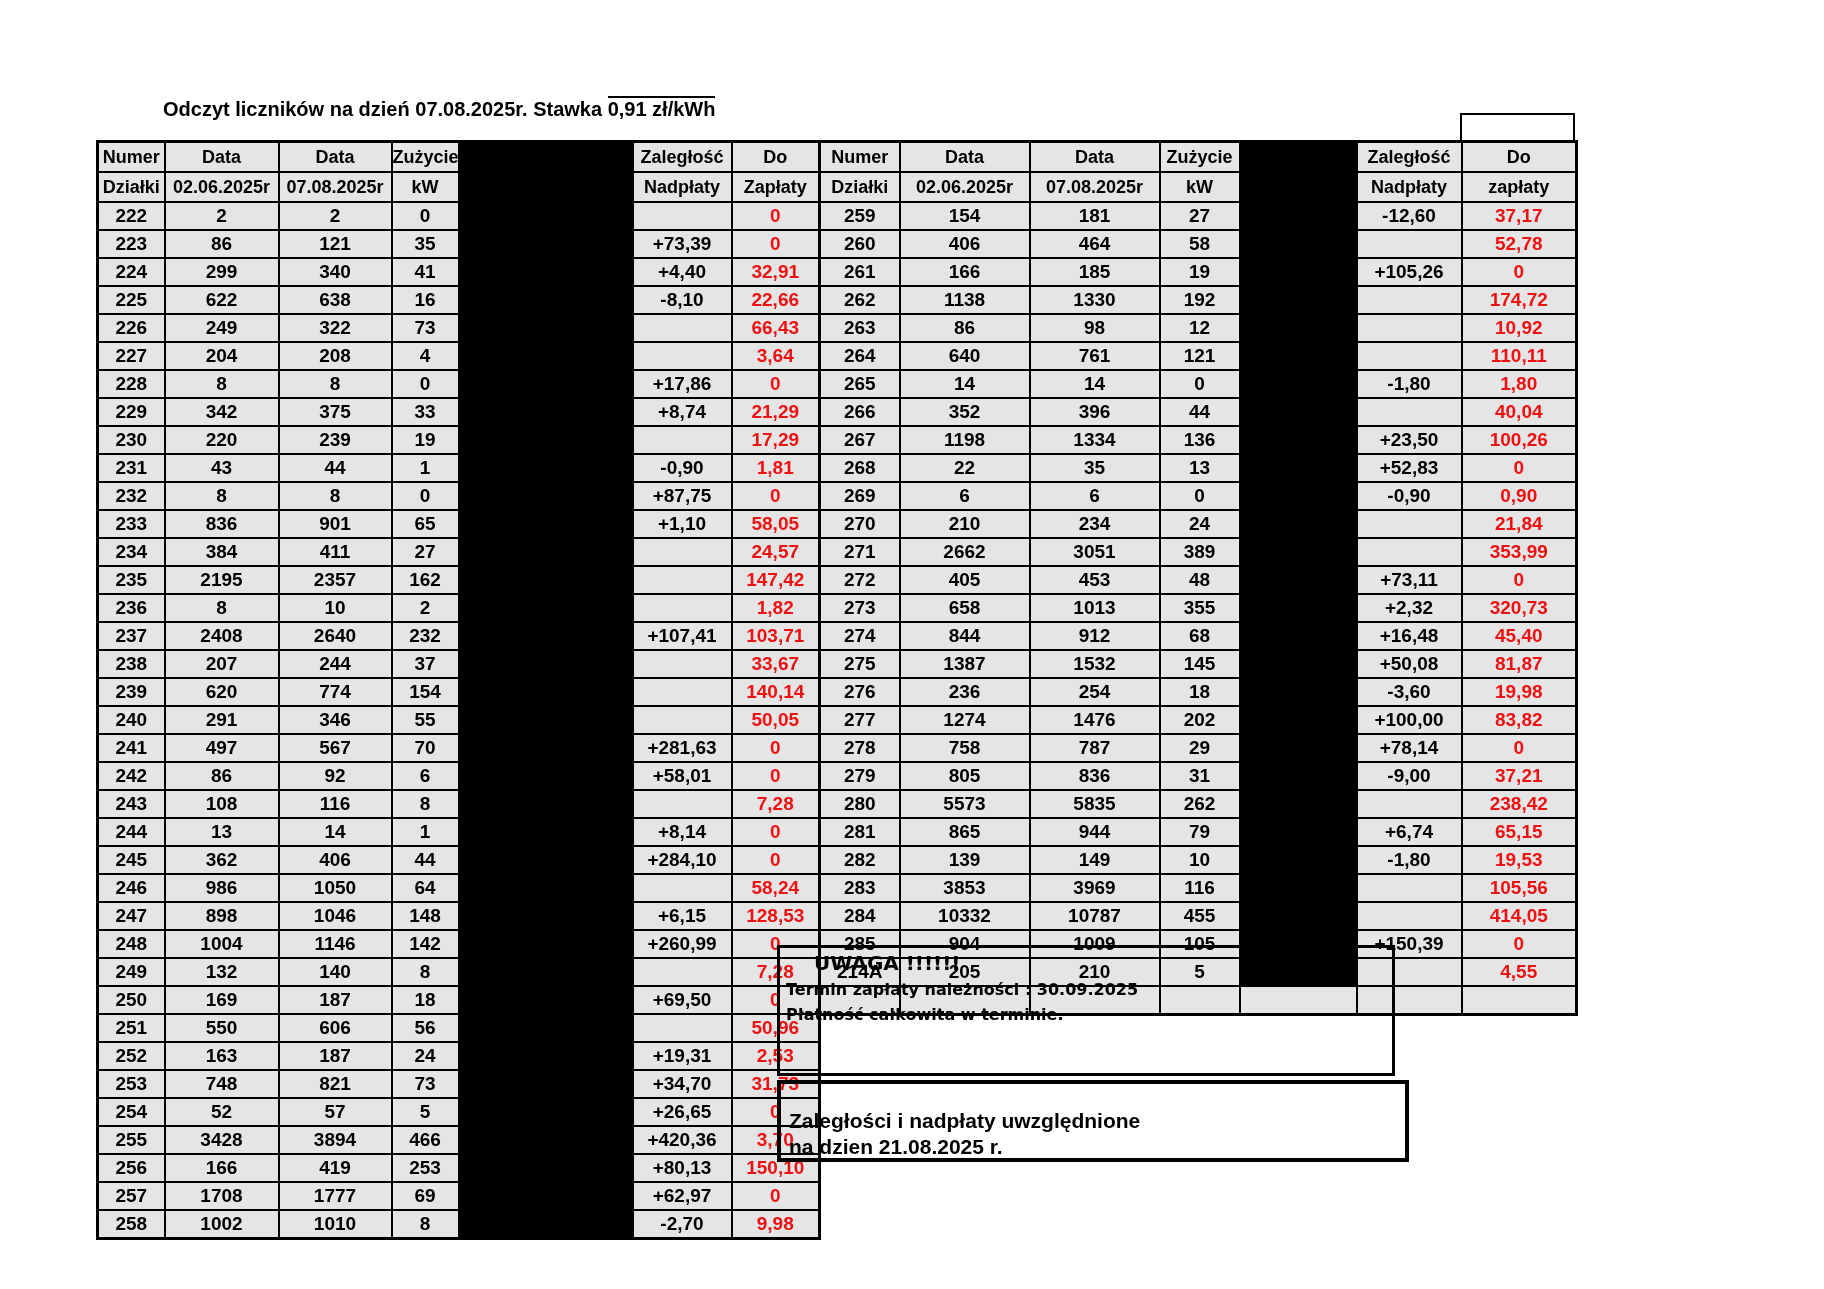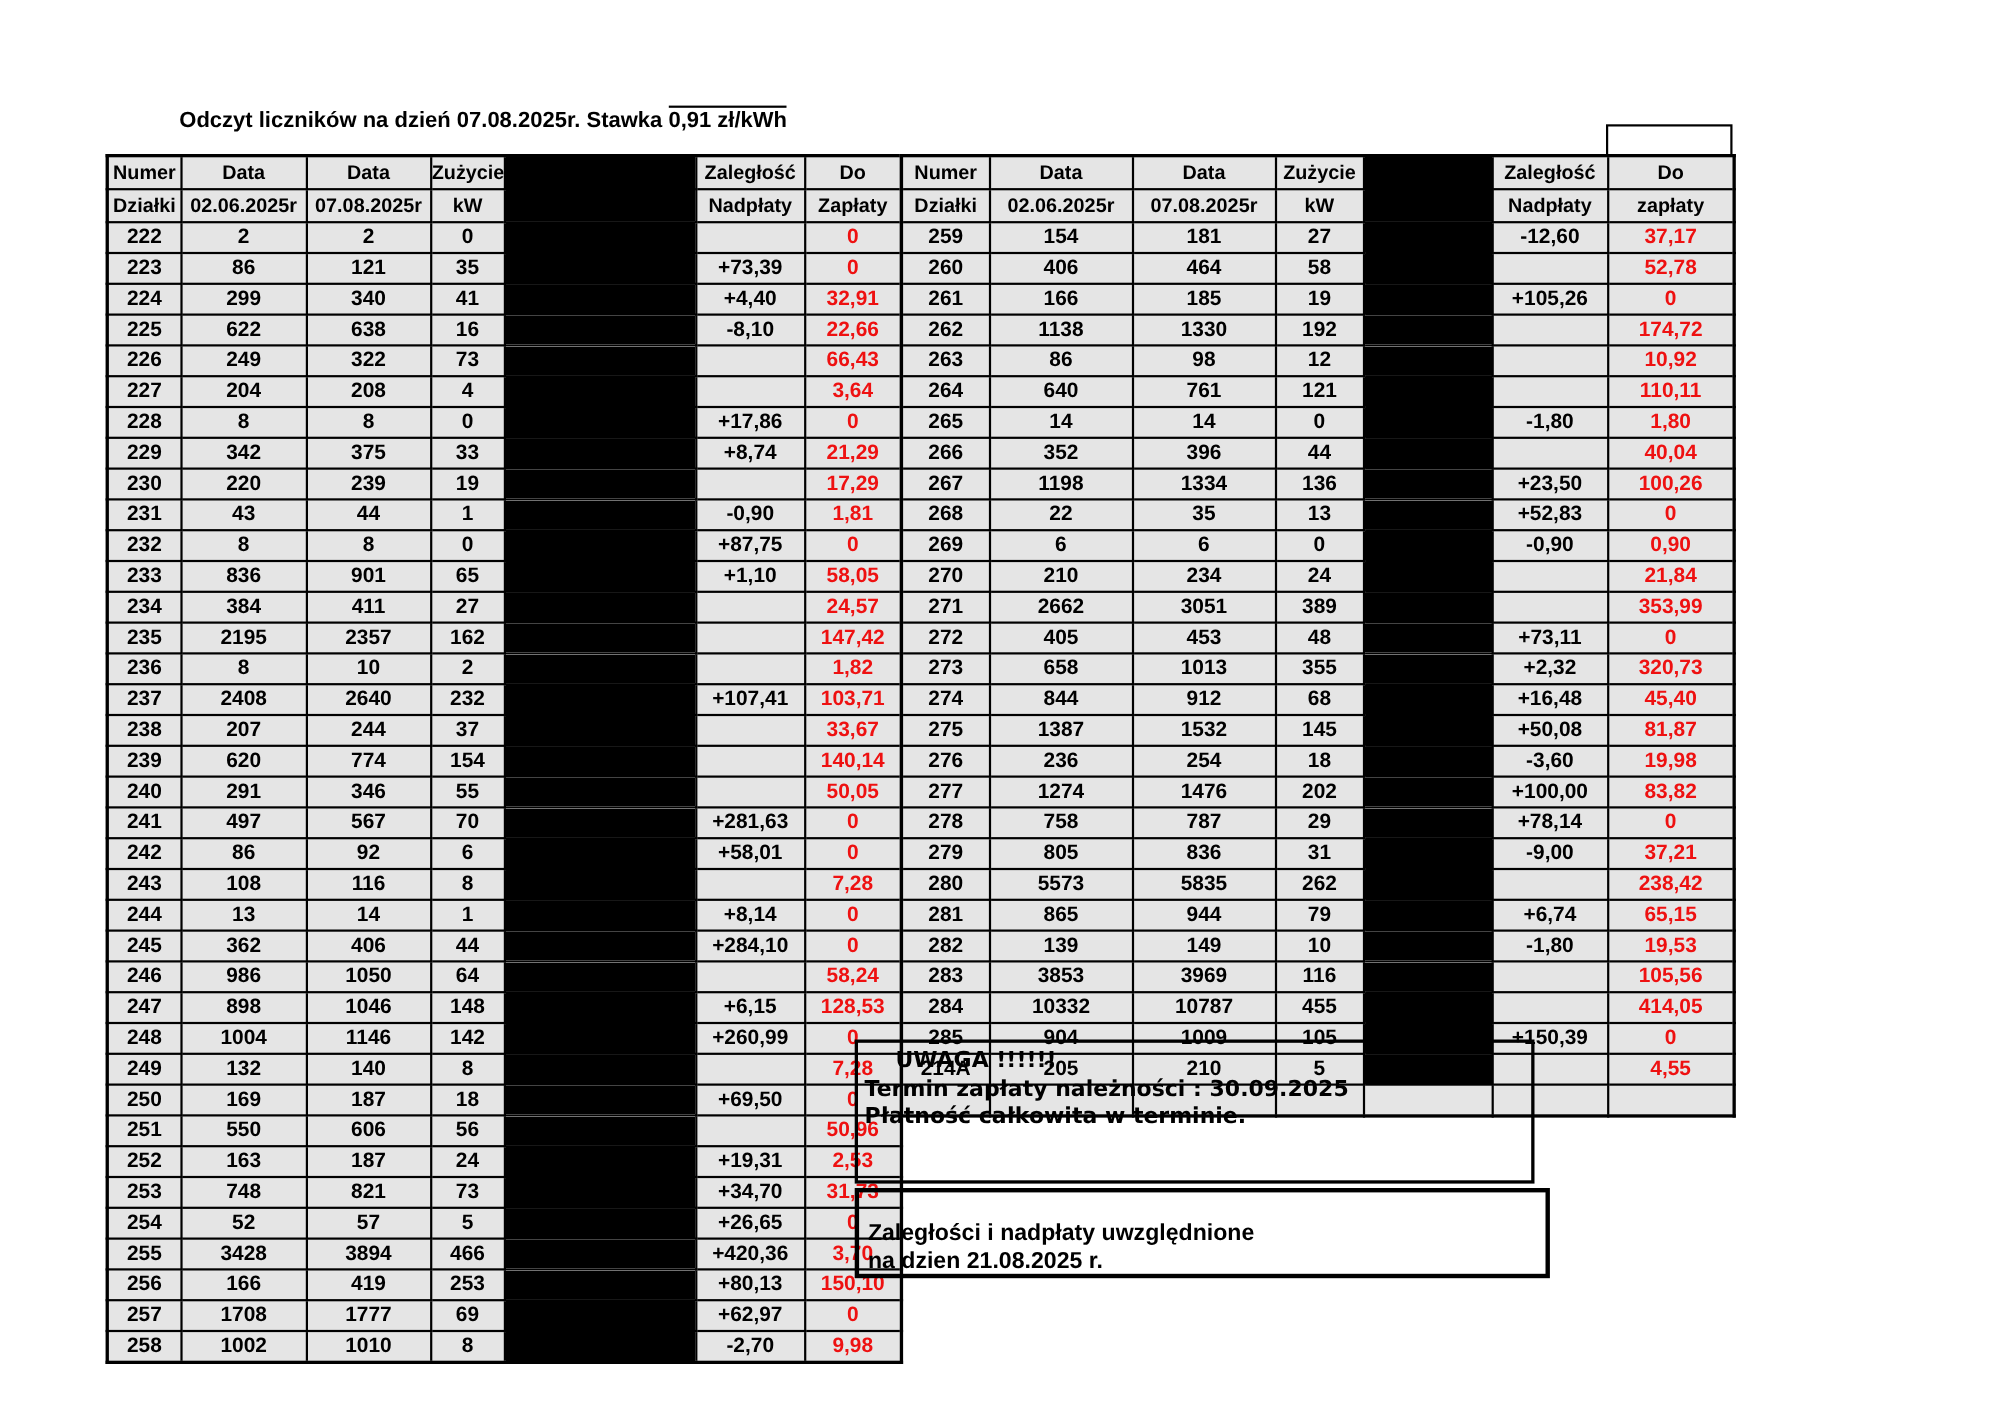"Termin zapłaty należności : 30.09.2025" .notice .l { font-size: 20px -> 16px }
